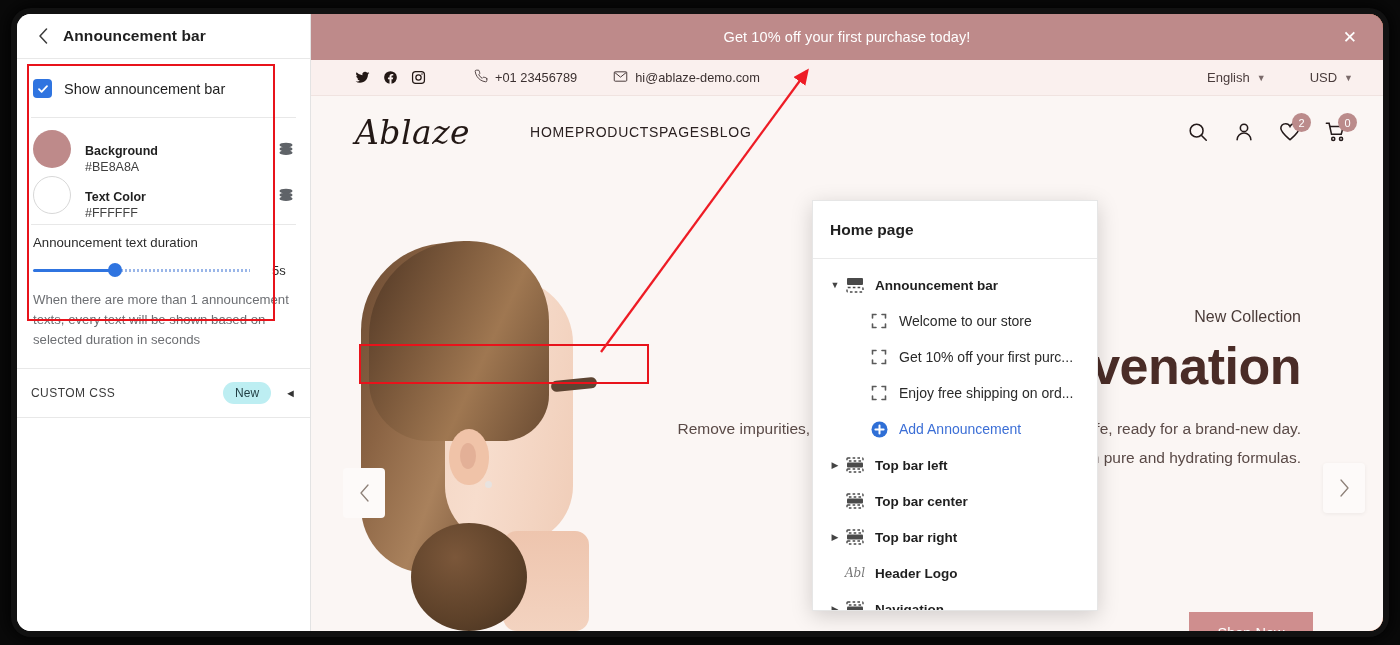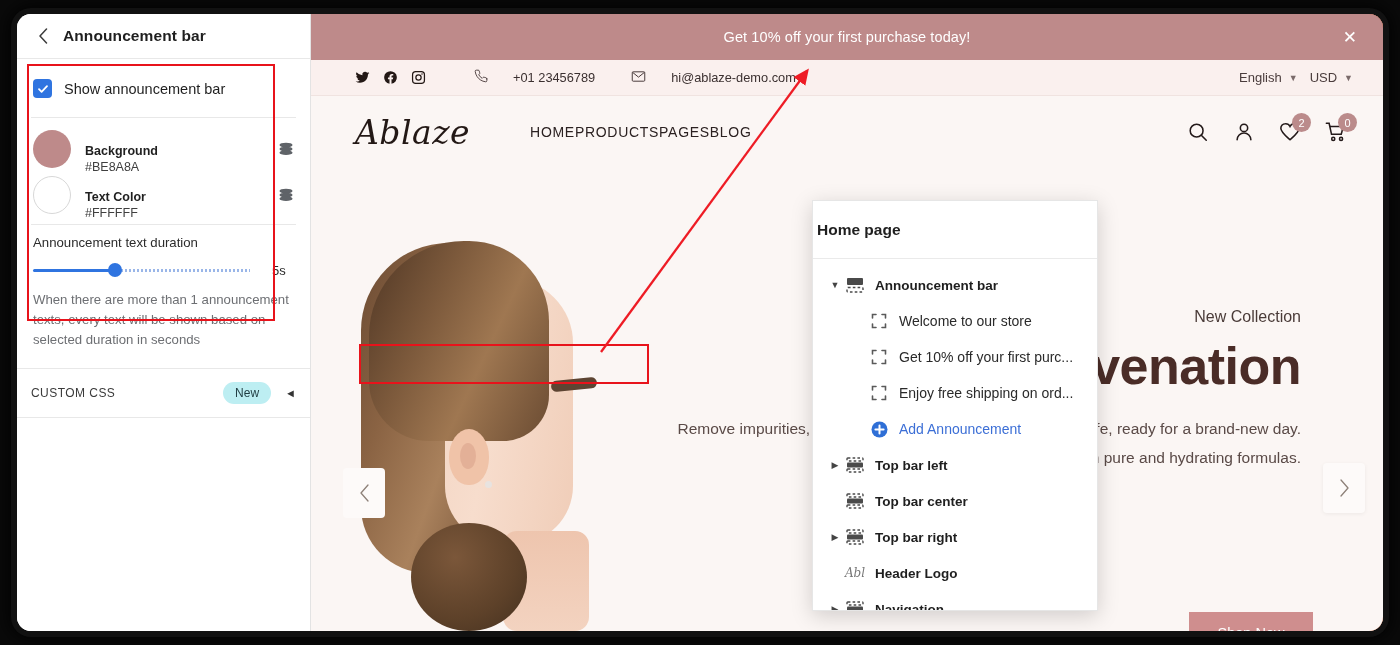"+01 23456789" .topbar-contact { gap: 25px -> 7px }
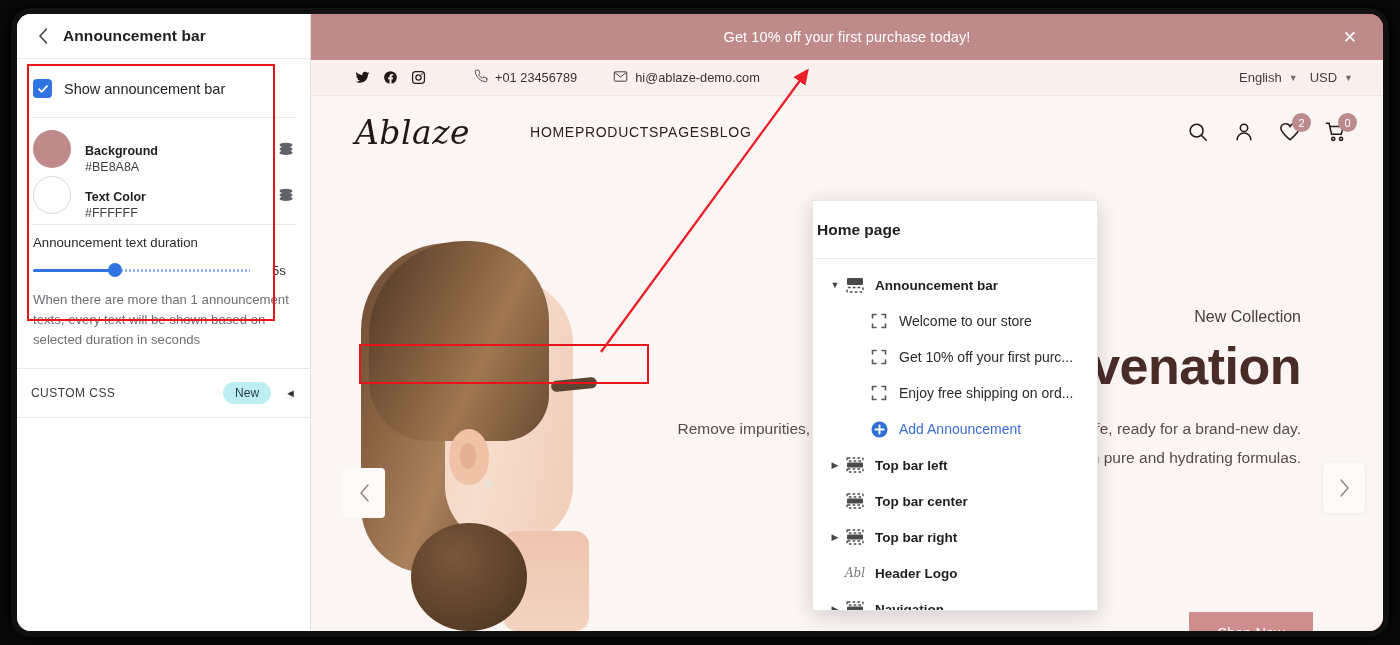"English" .topbar-right { gap: 12px -> 44px }
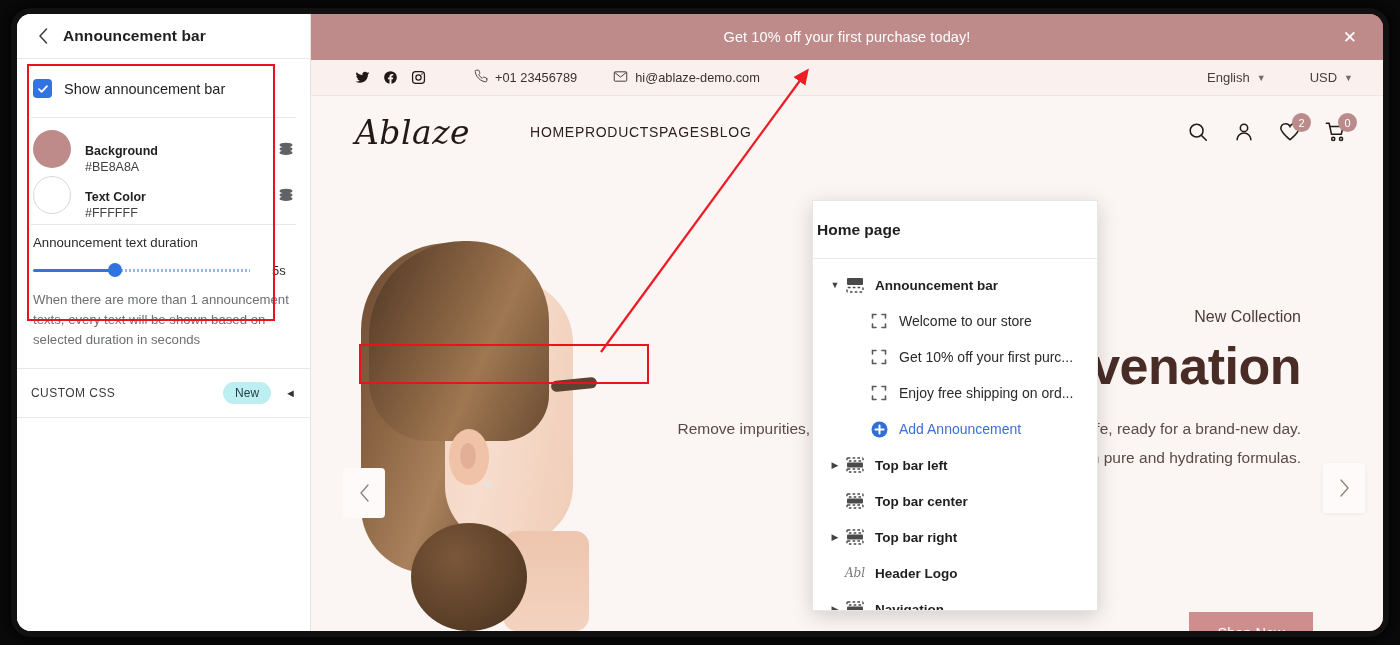"Home page" #tree-header { padding: 0 4px -> 0 17px }
